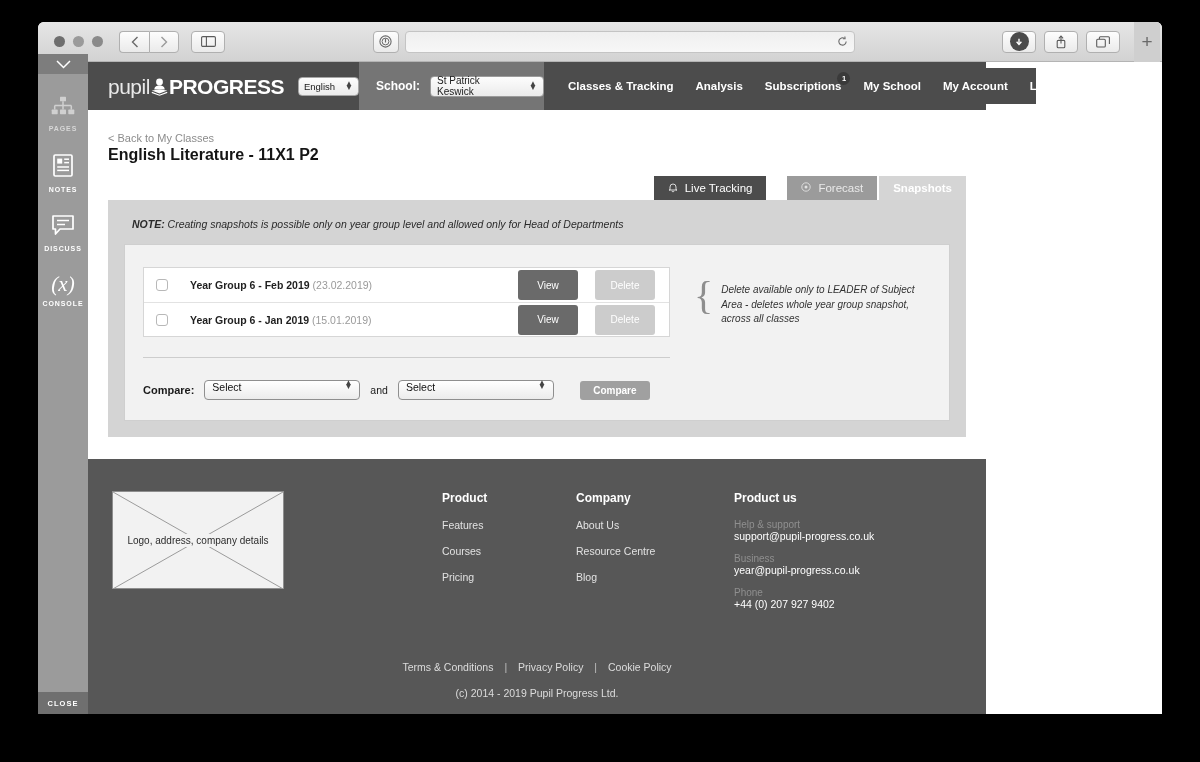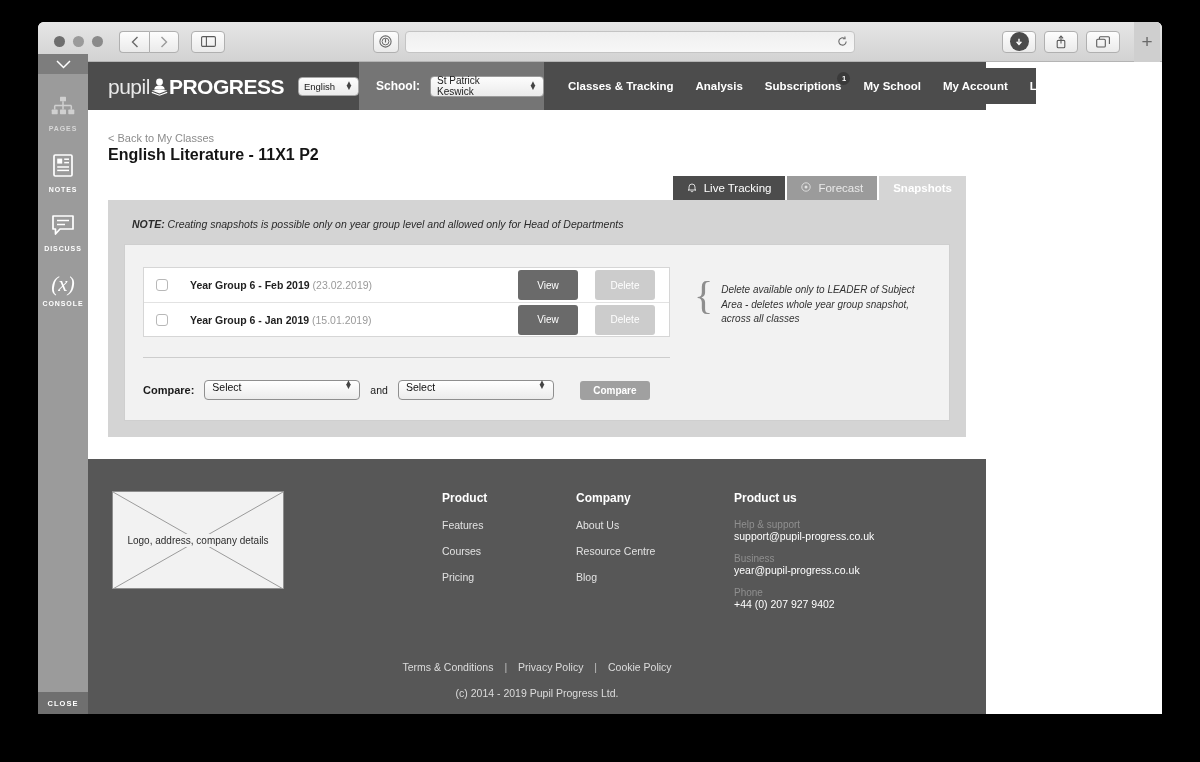"Forecast" .tab-forecast { margin-left: none -> 19px }
